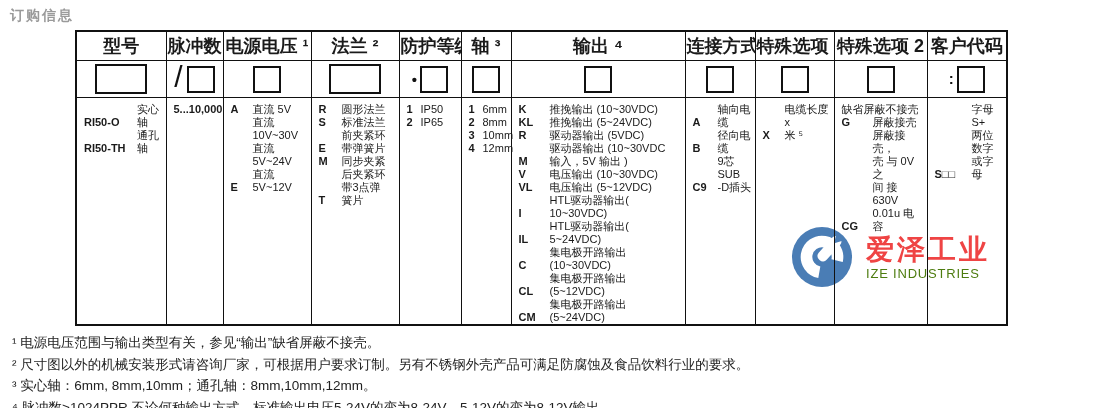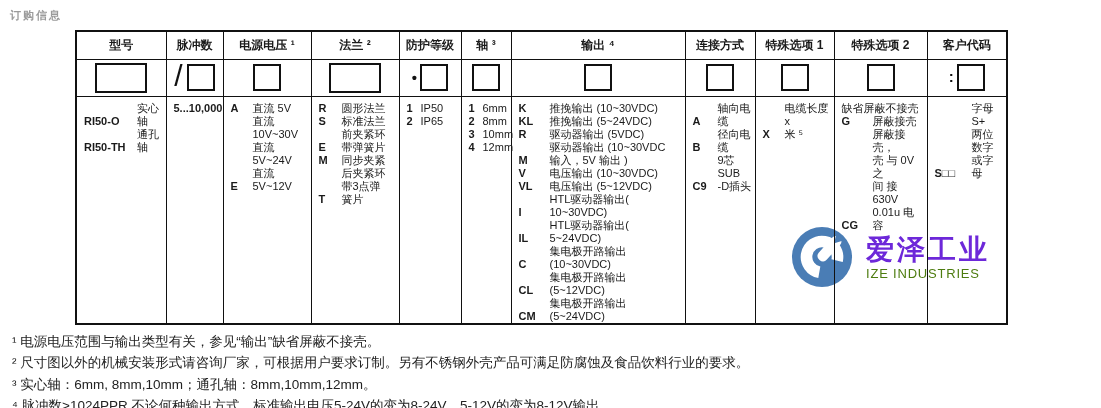"订购信息" .page-title { font-size: 11px -> 14px }
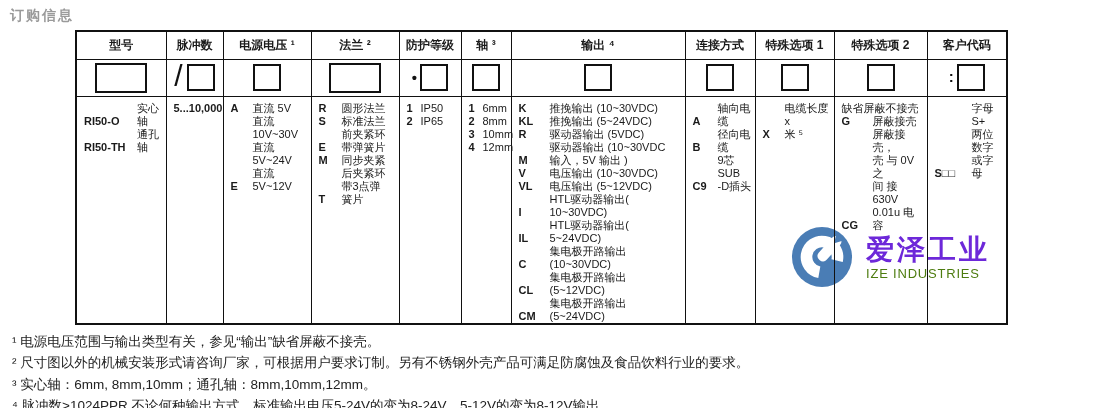"型号" tr.hdr th { font-size: 12px -> 18px }
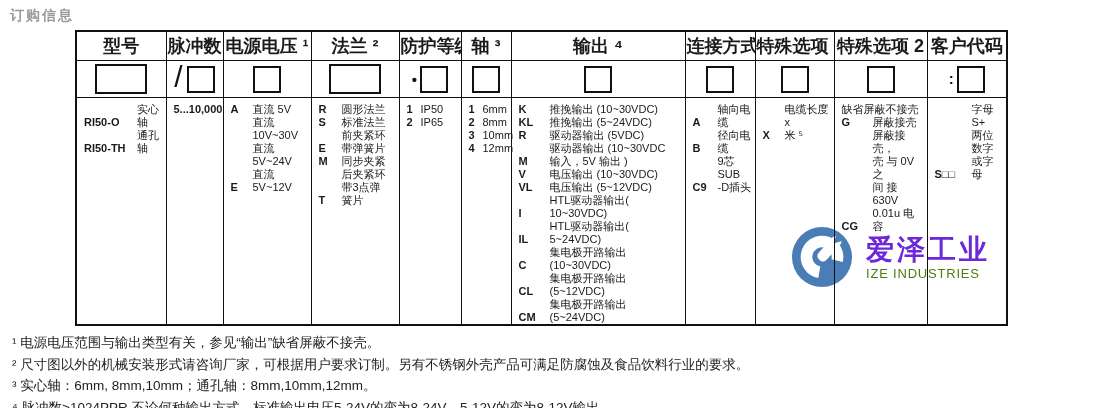"爱泽工业" .logo-cn { color: #6d28d9 -> #ef4444 }
